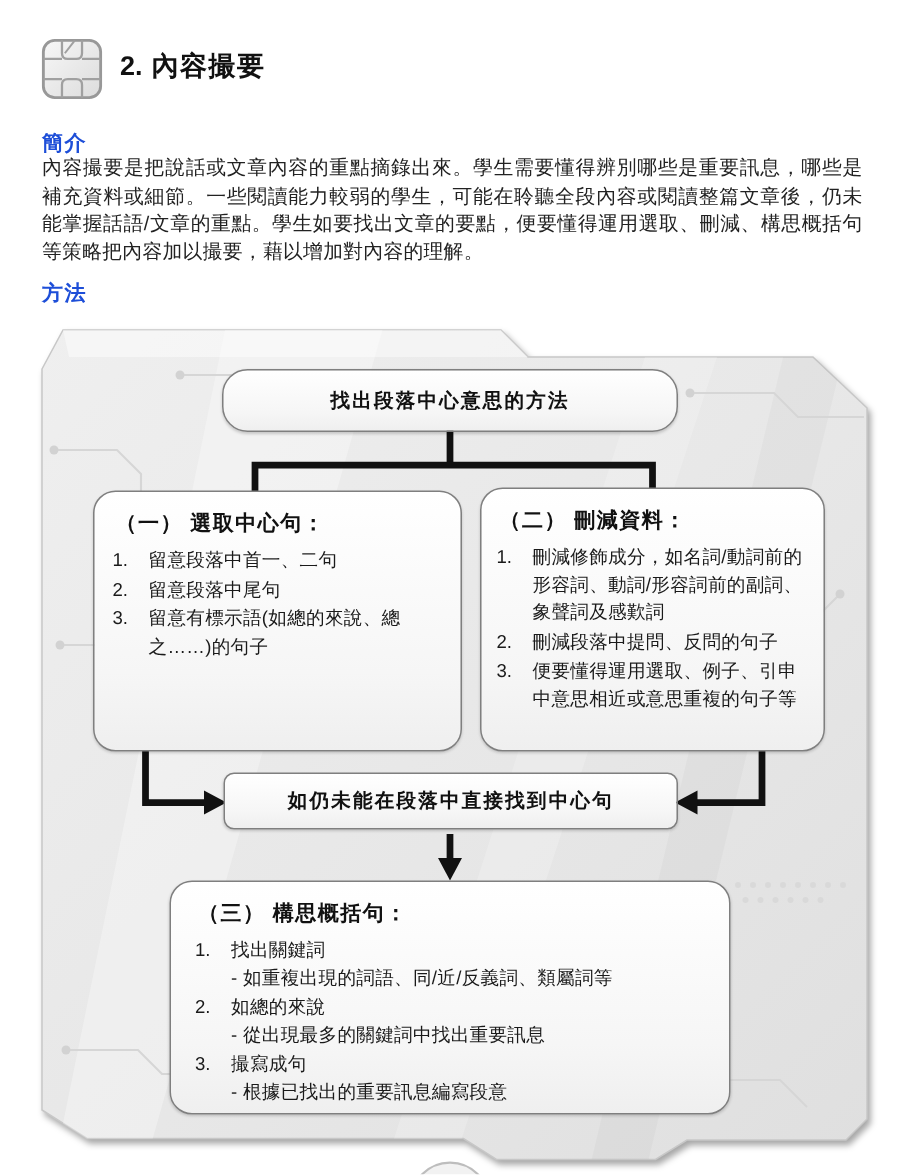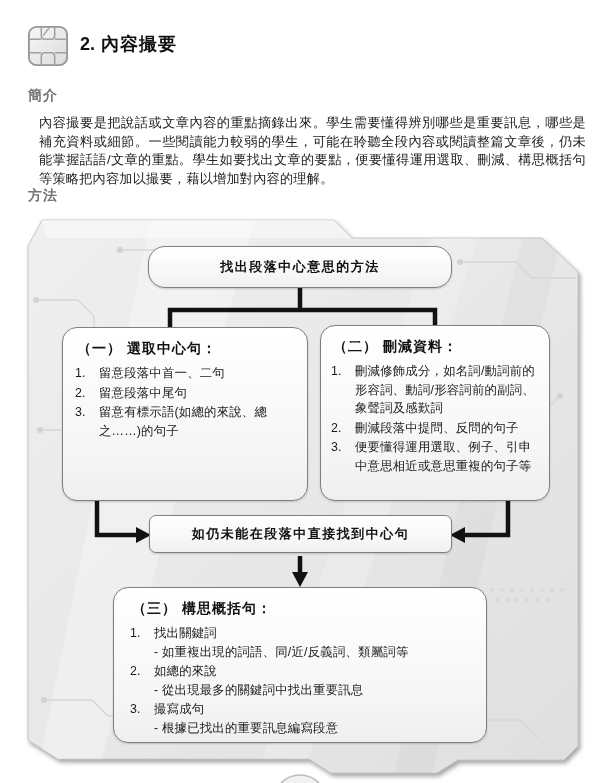"簡介" .sec-heading { color: #737373 -> #1d4ed8 }
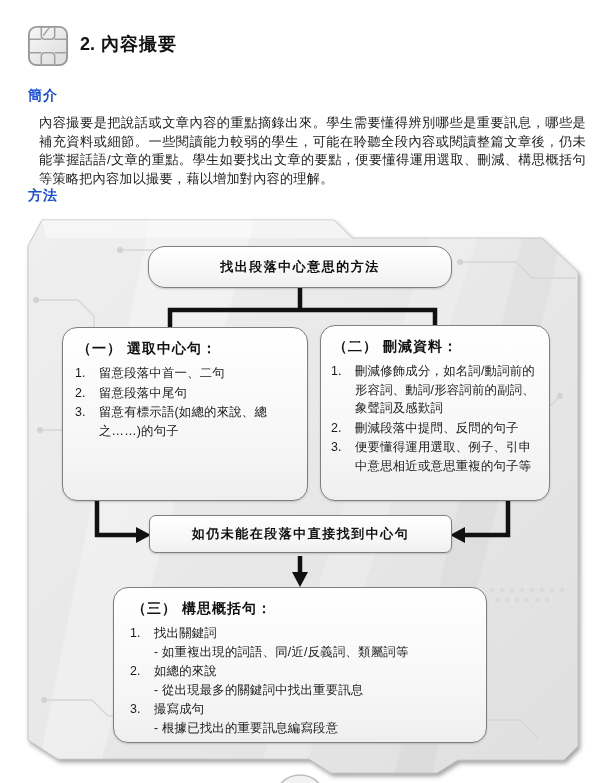"內容撮要是把說話或文章內容的重點摘錄出來。學生需要懂得辨別哪些是重要訊息，哪些是" .intro-body { margin: 11px -> 0 }
